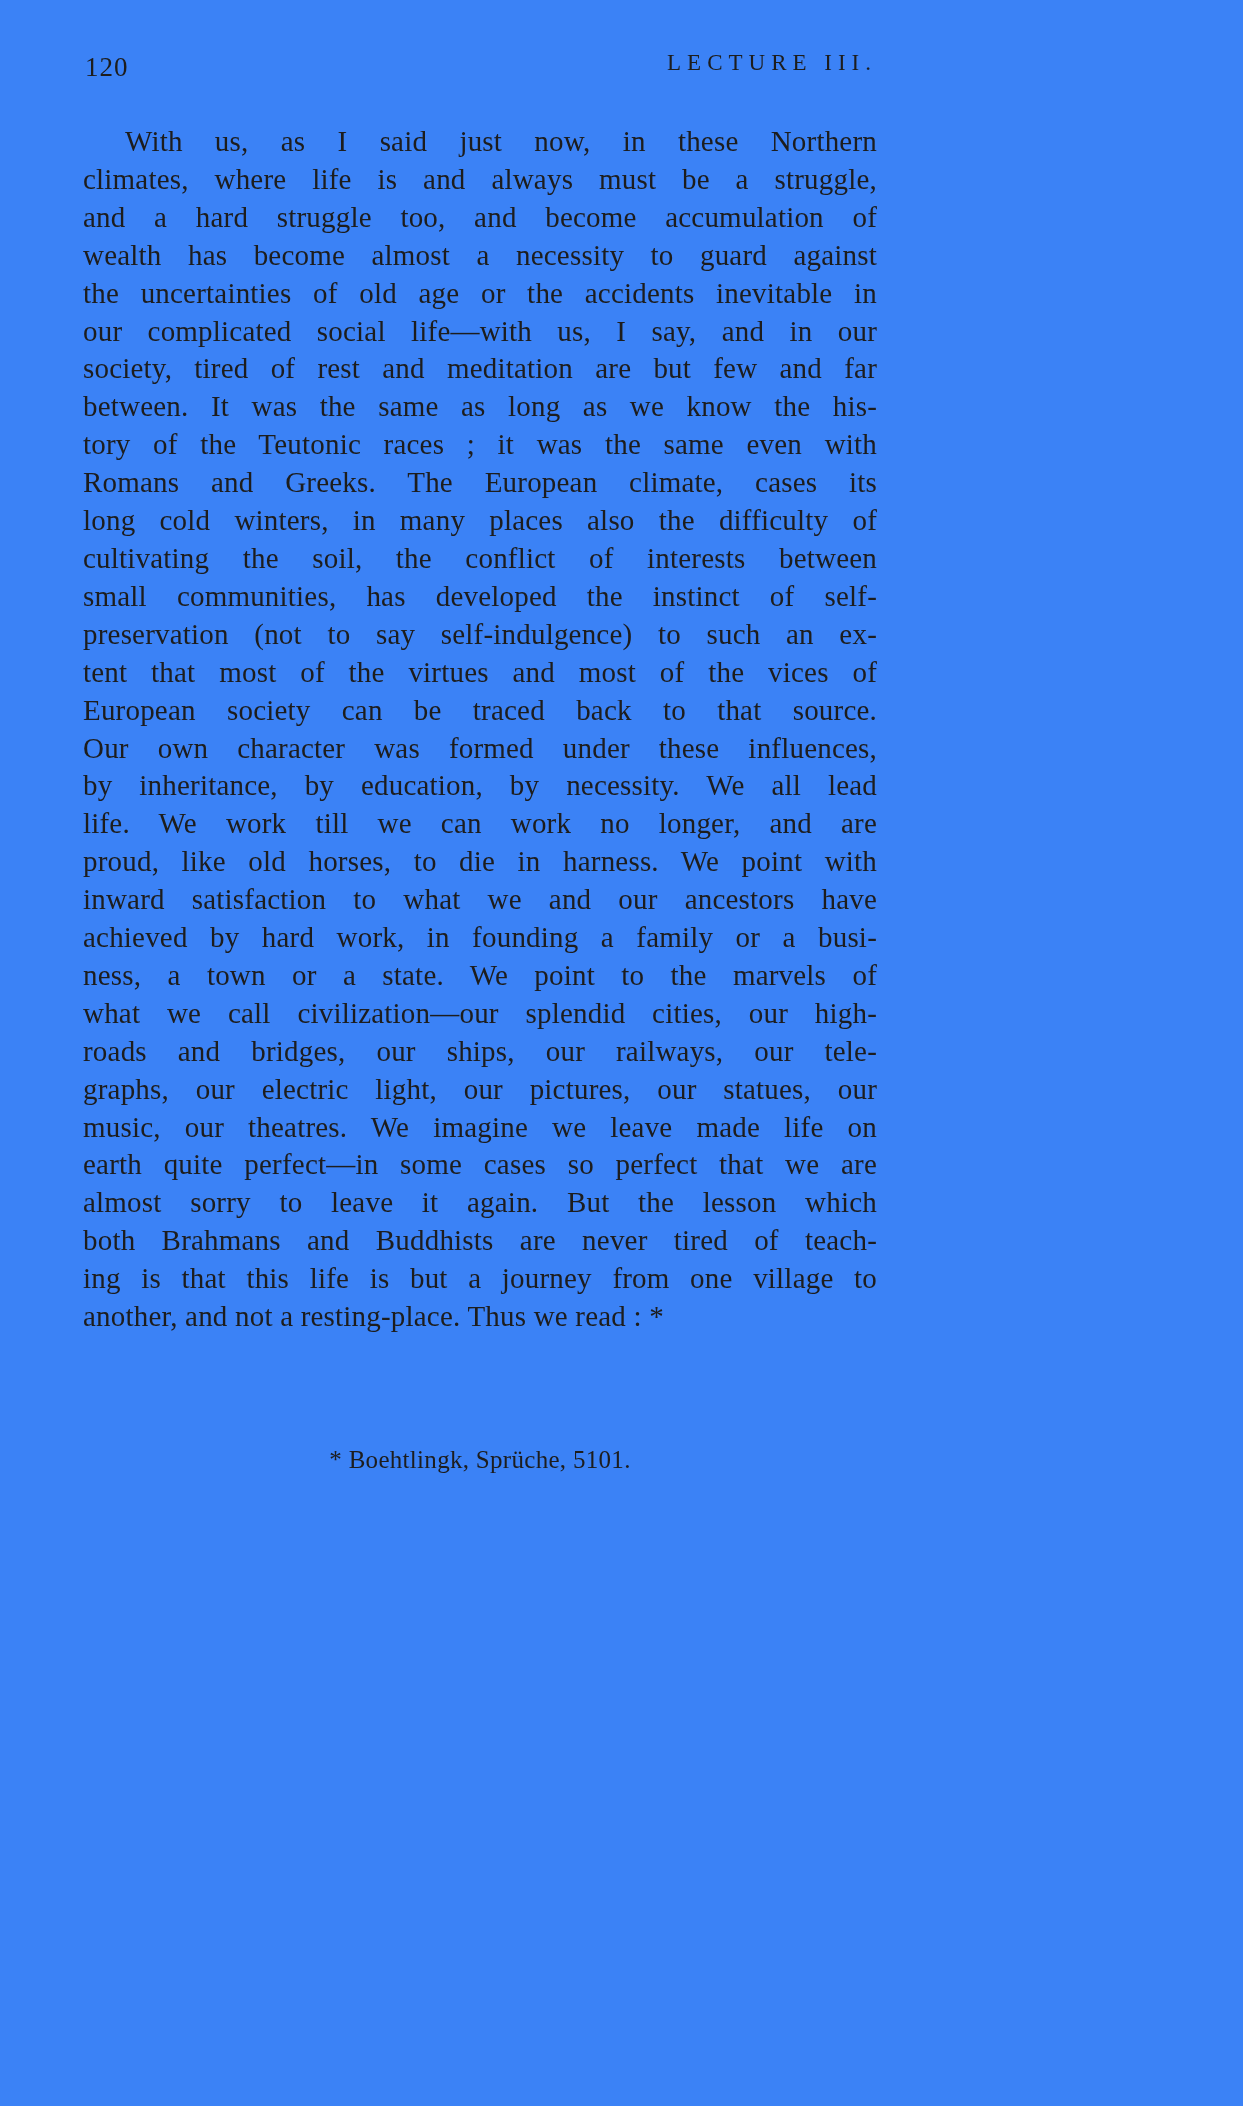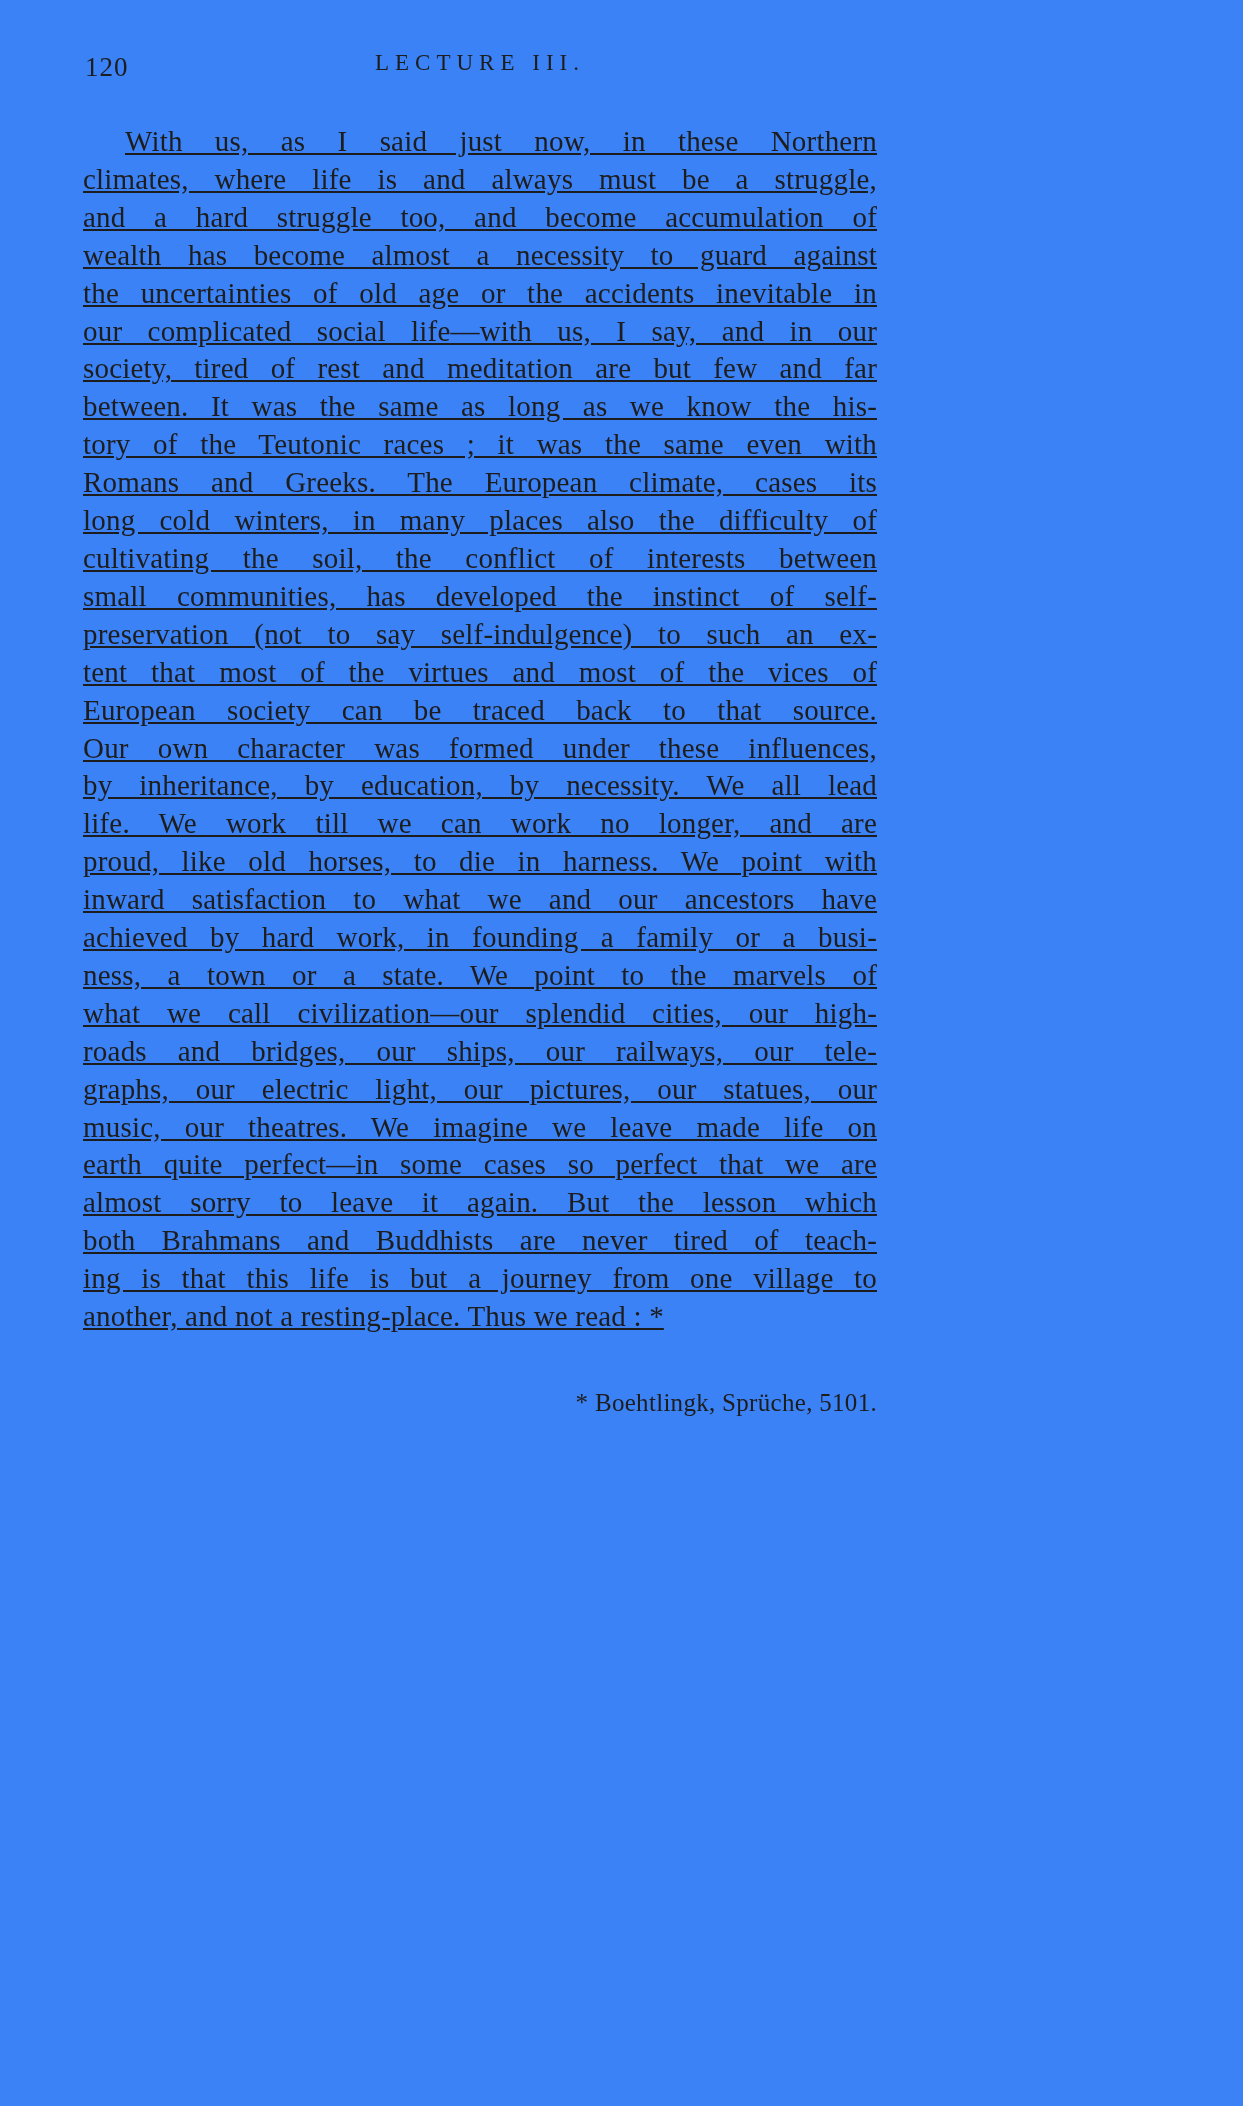"LECTURE III." .running { text-align: center -> right }
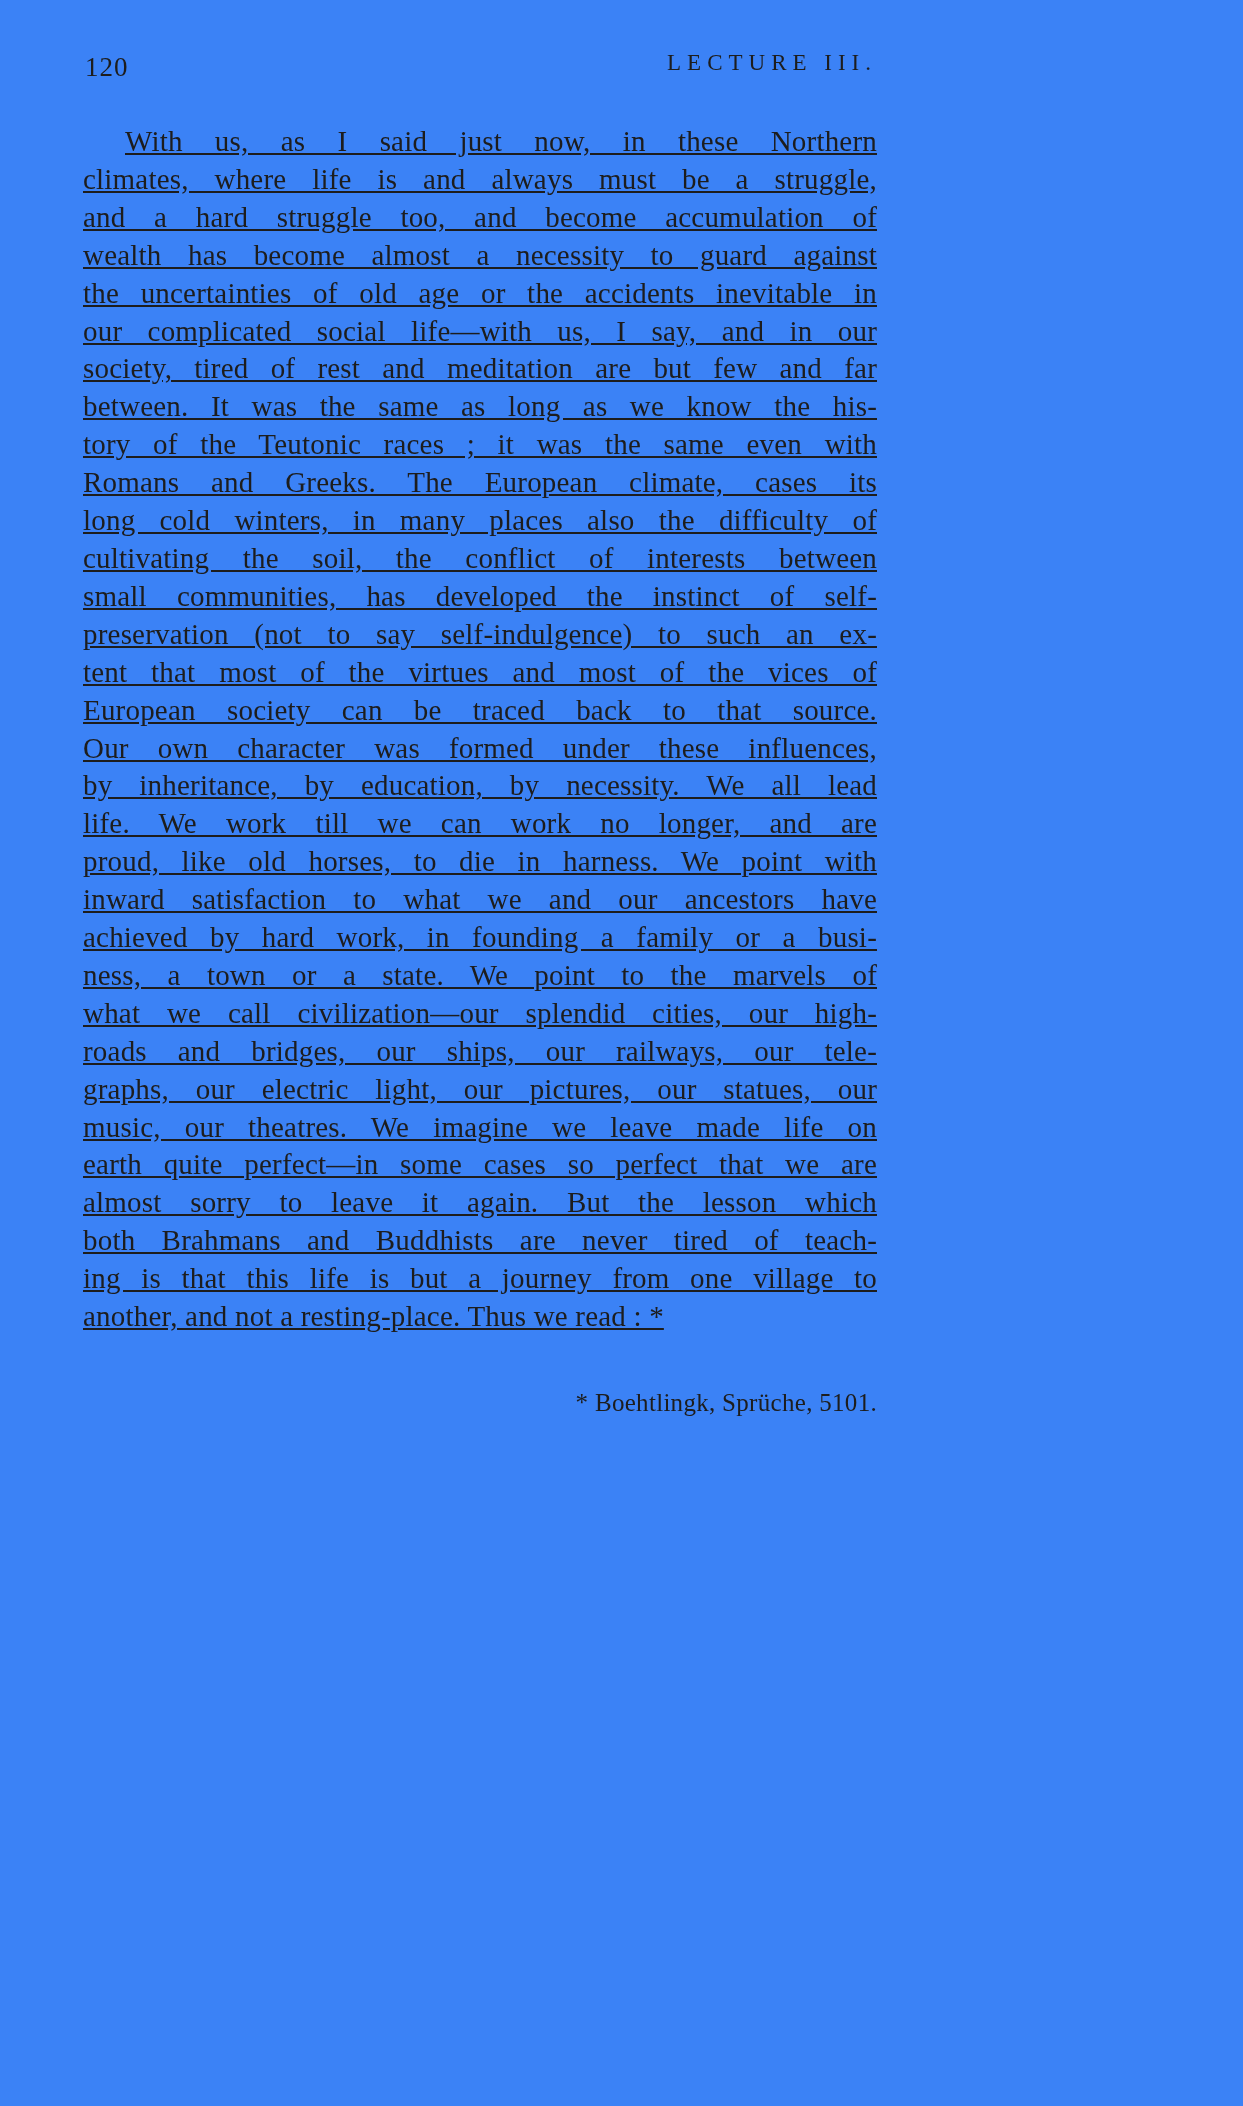"With us, as I said" .line { text-decoration: underline -> none }
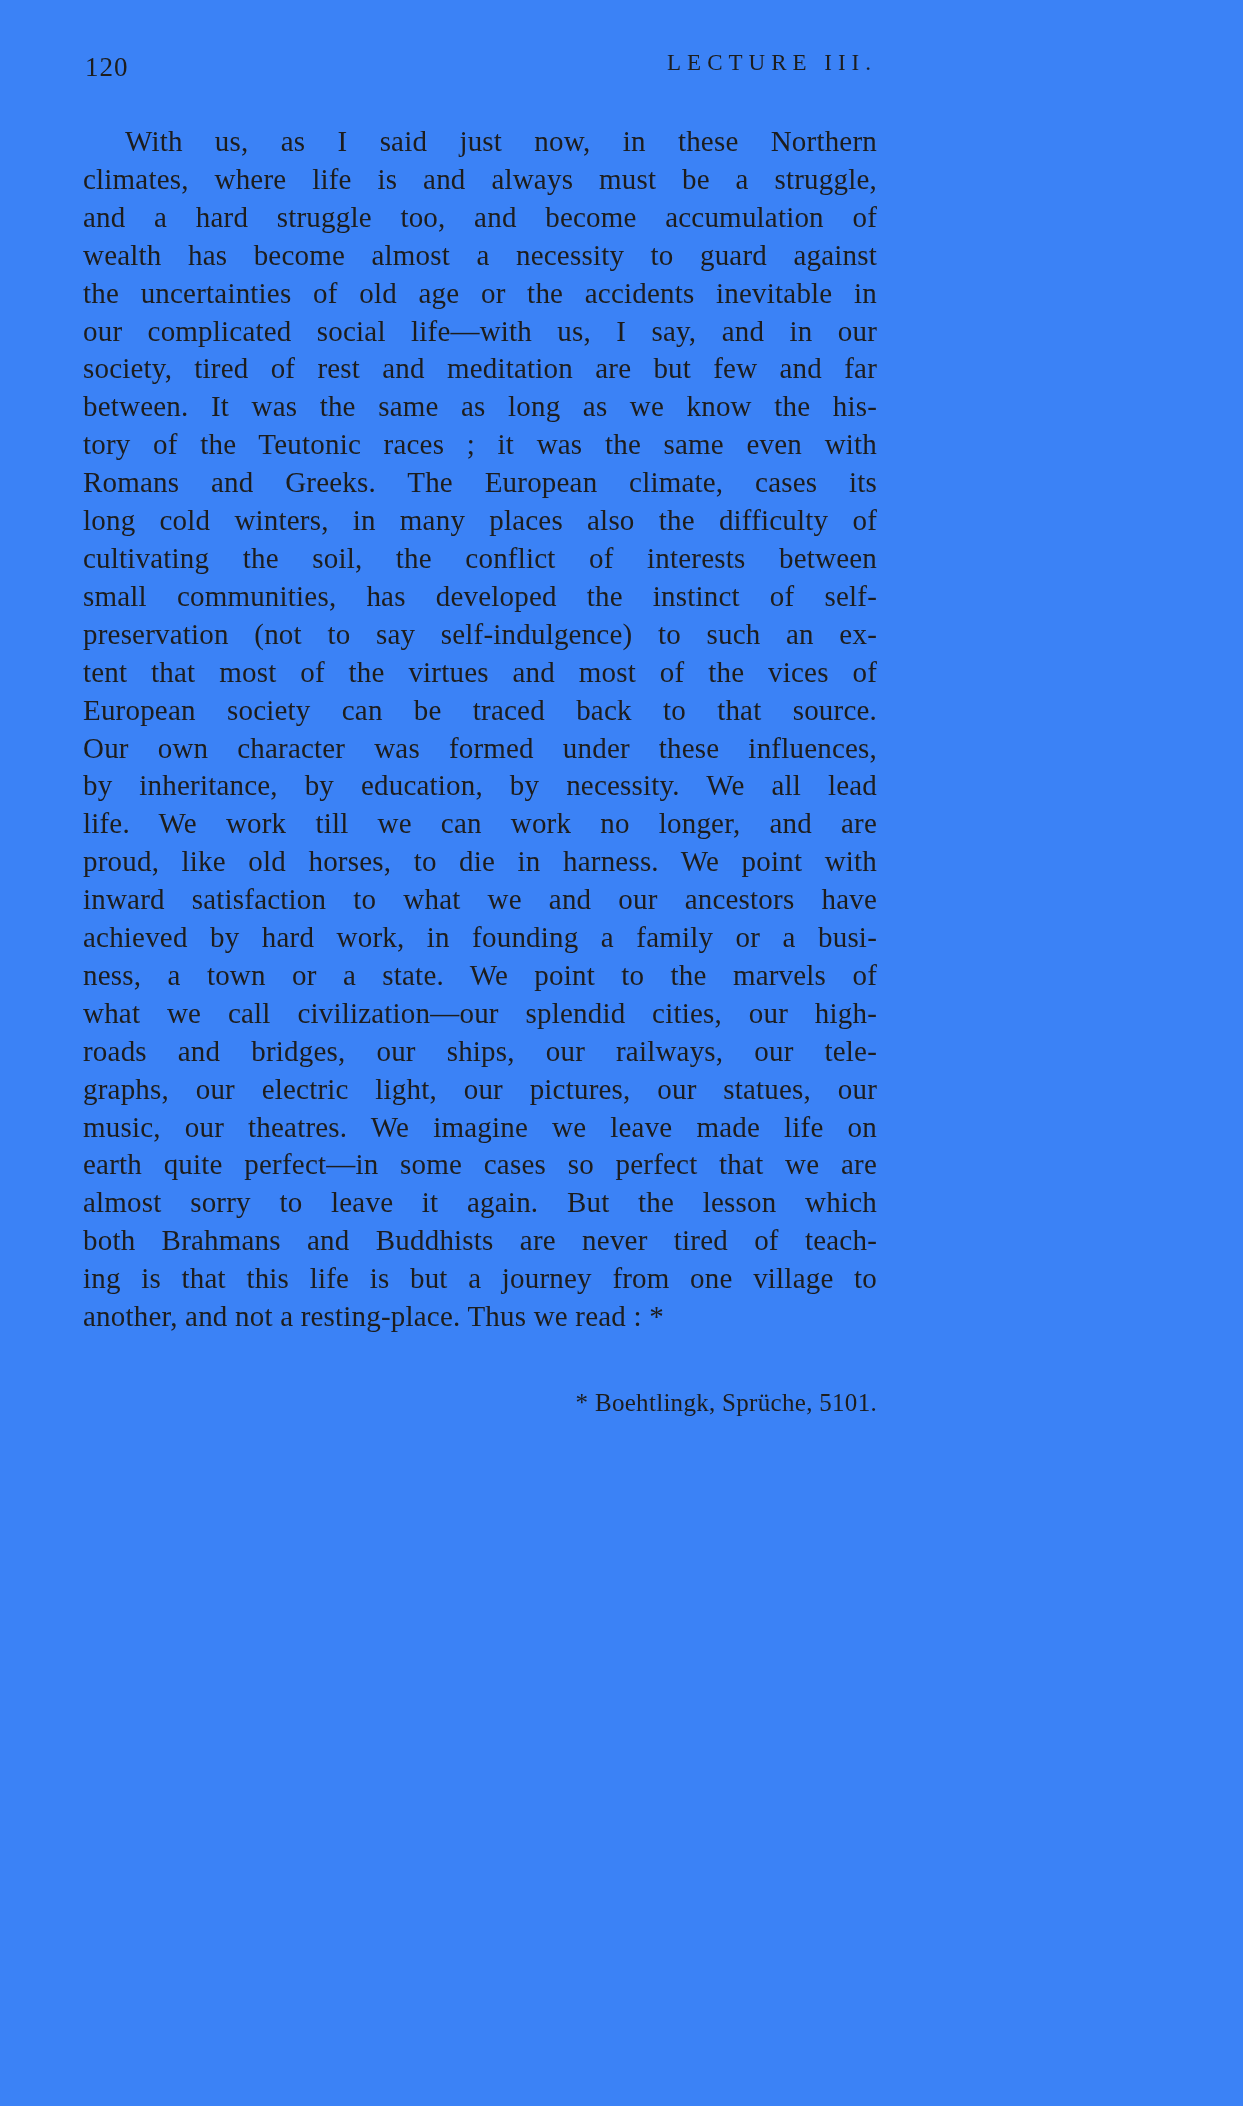"* Boehtlingk, Sprüche, 5101." .footnote { text-align: right -> center; top: 1389px -> 1446px }
